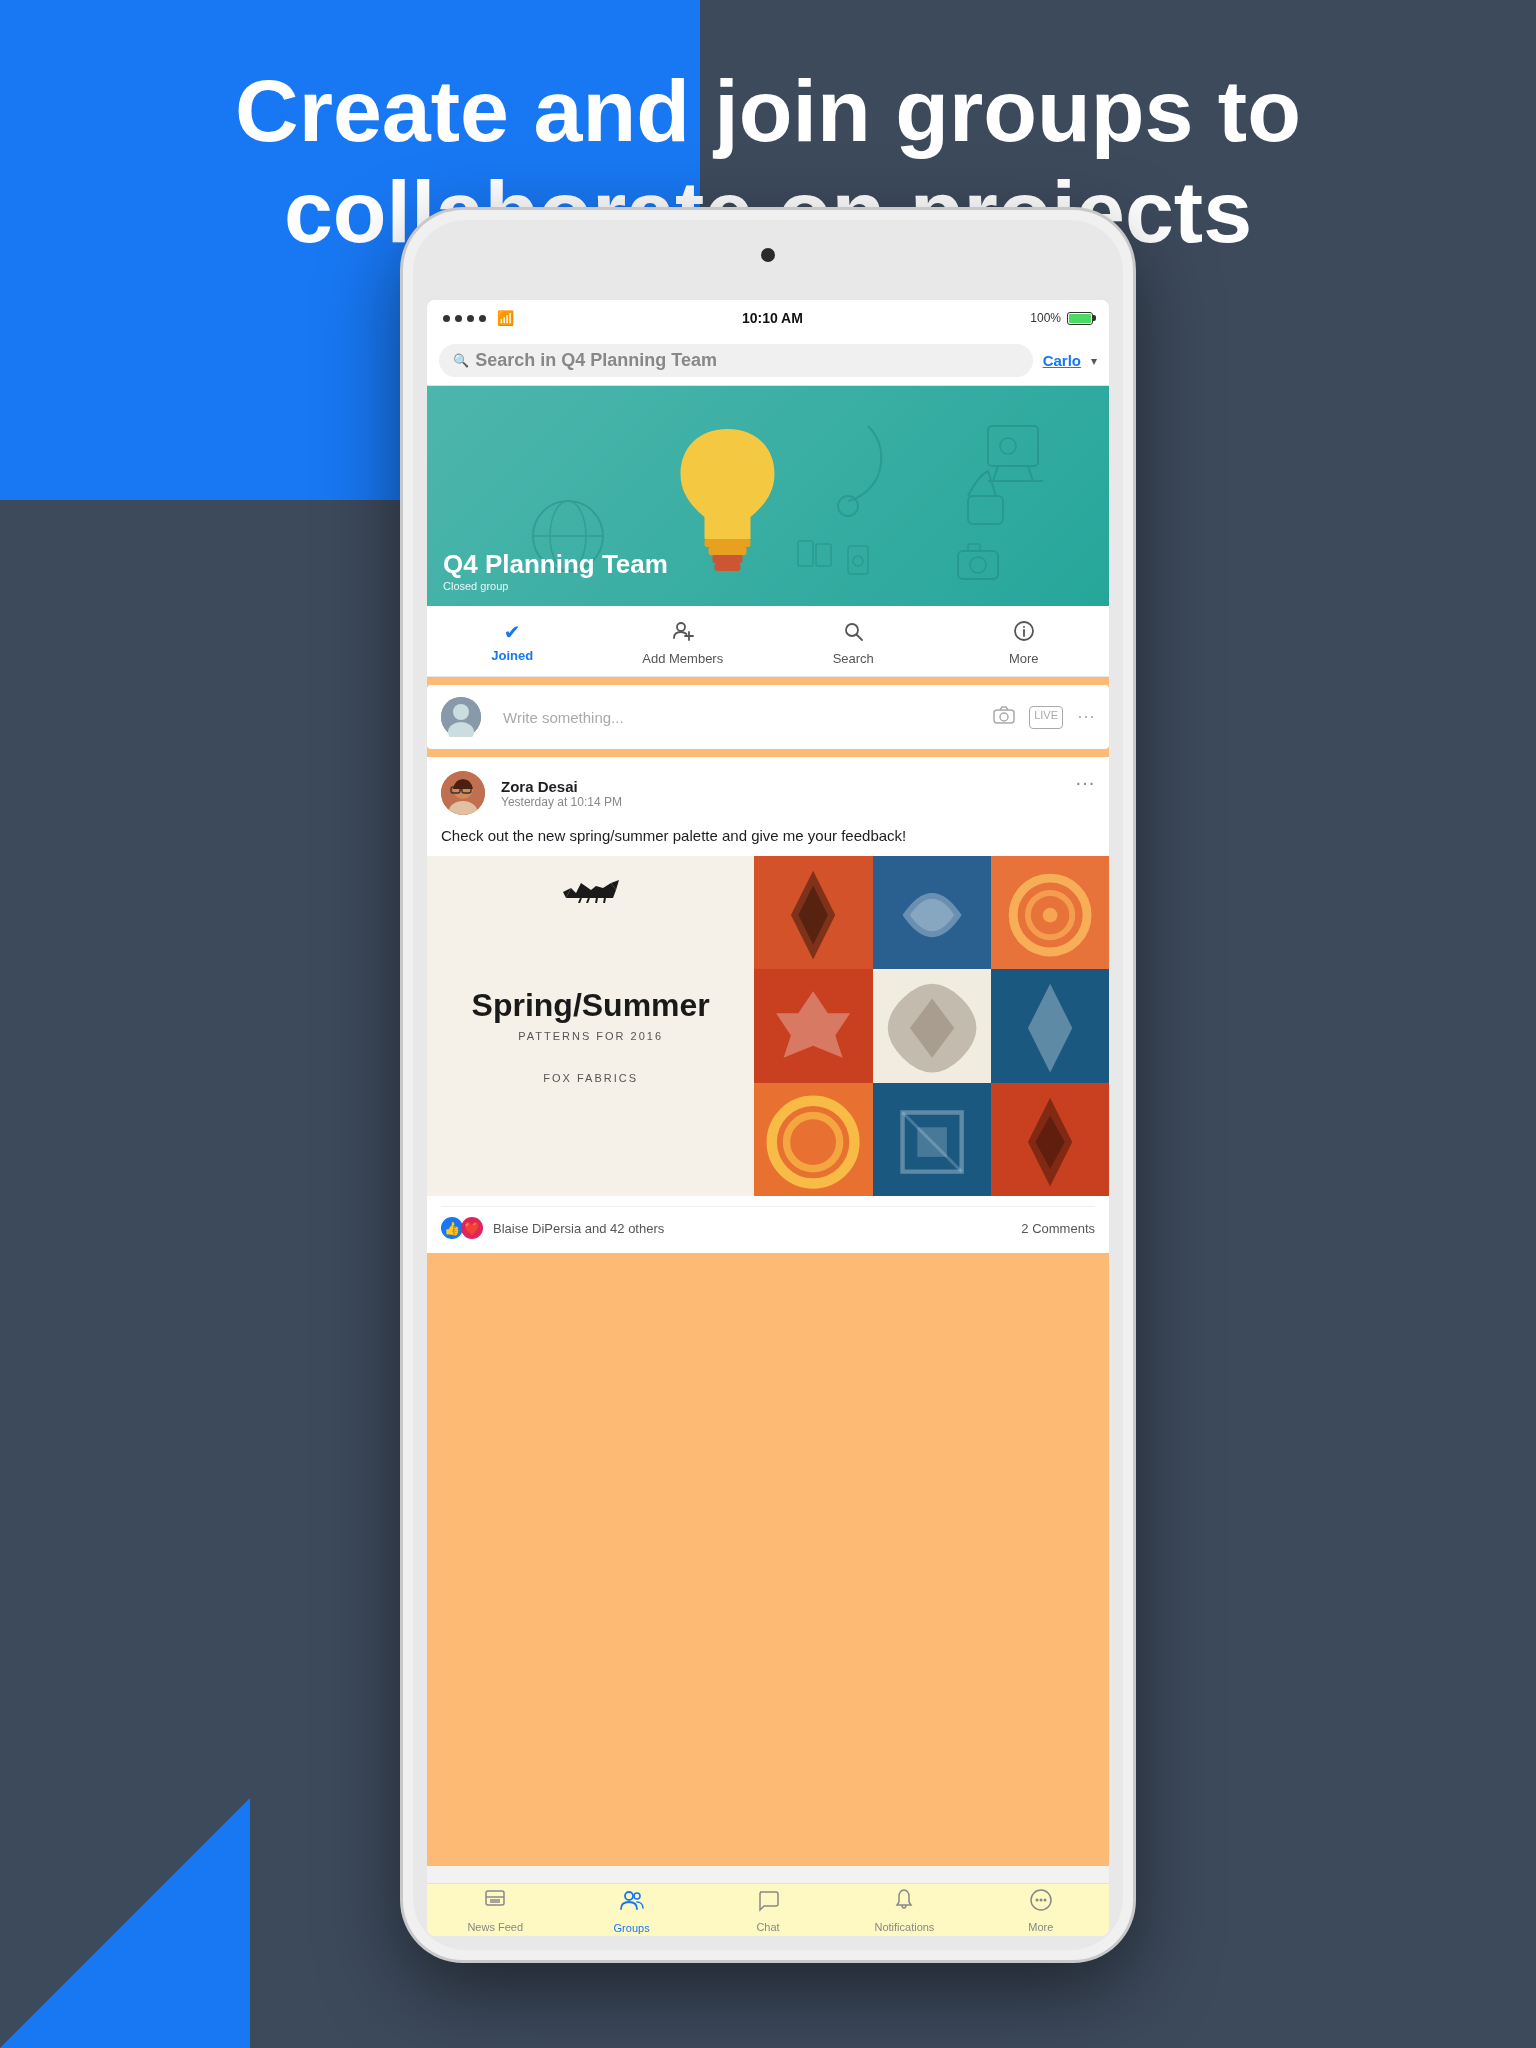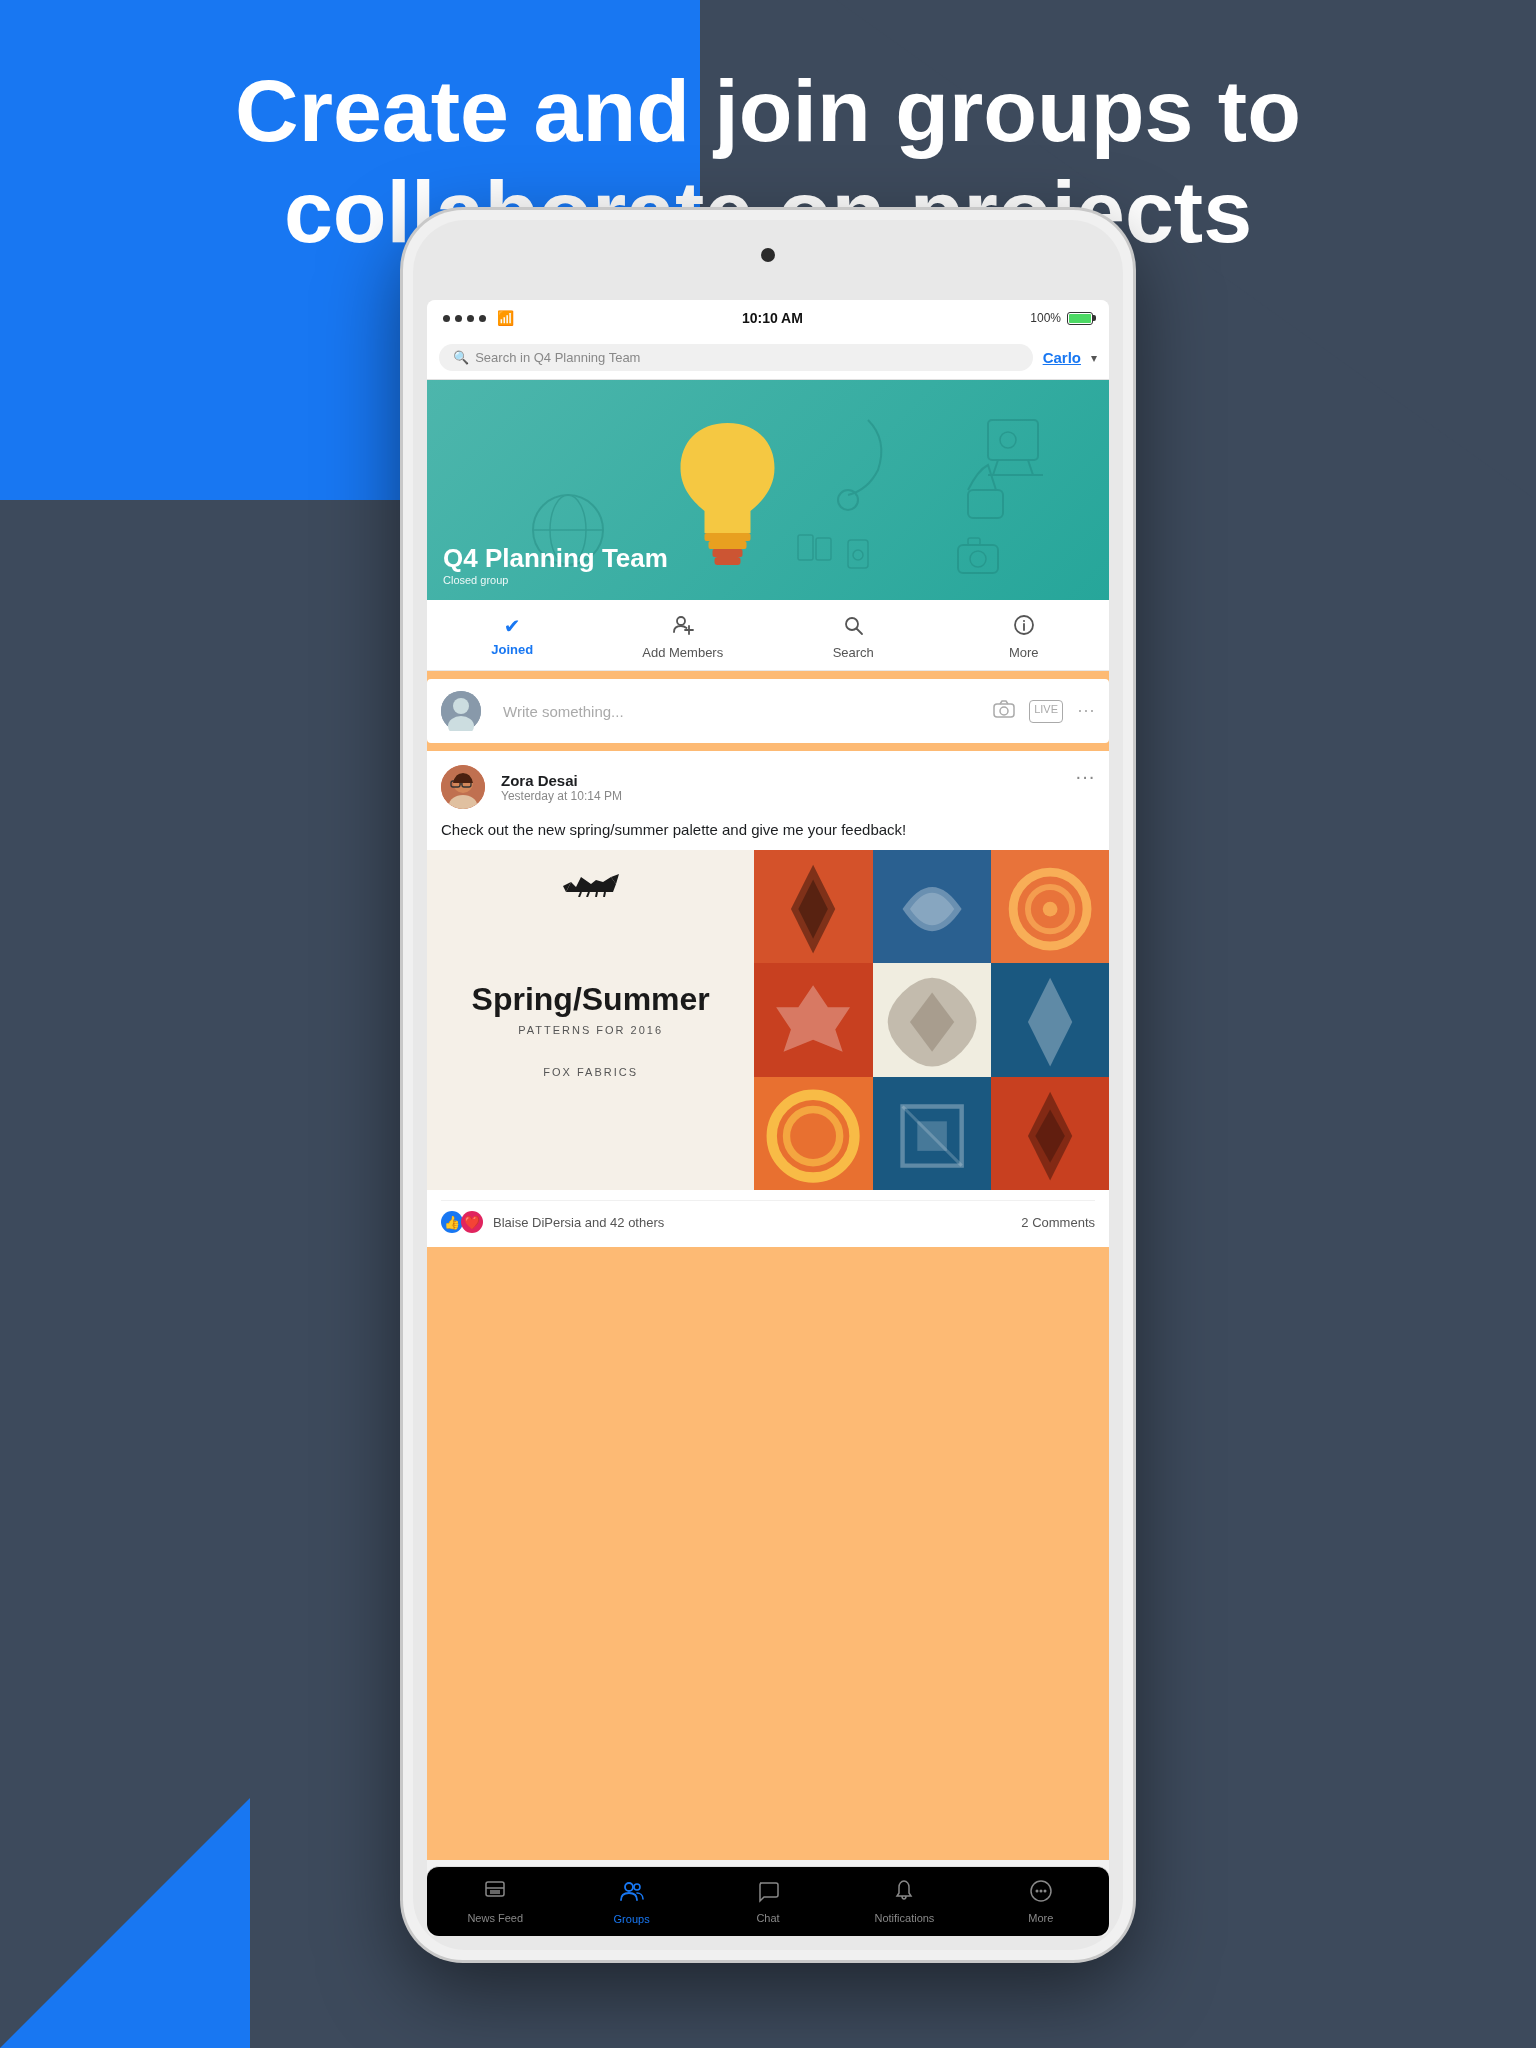"Search in Q4 Planning Team" span { font-size: 13px -> 18px; font-weight: none -> bold }
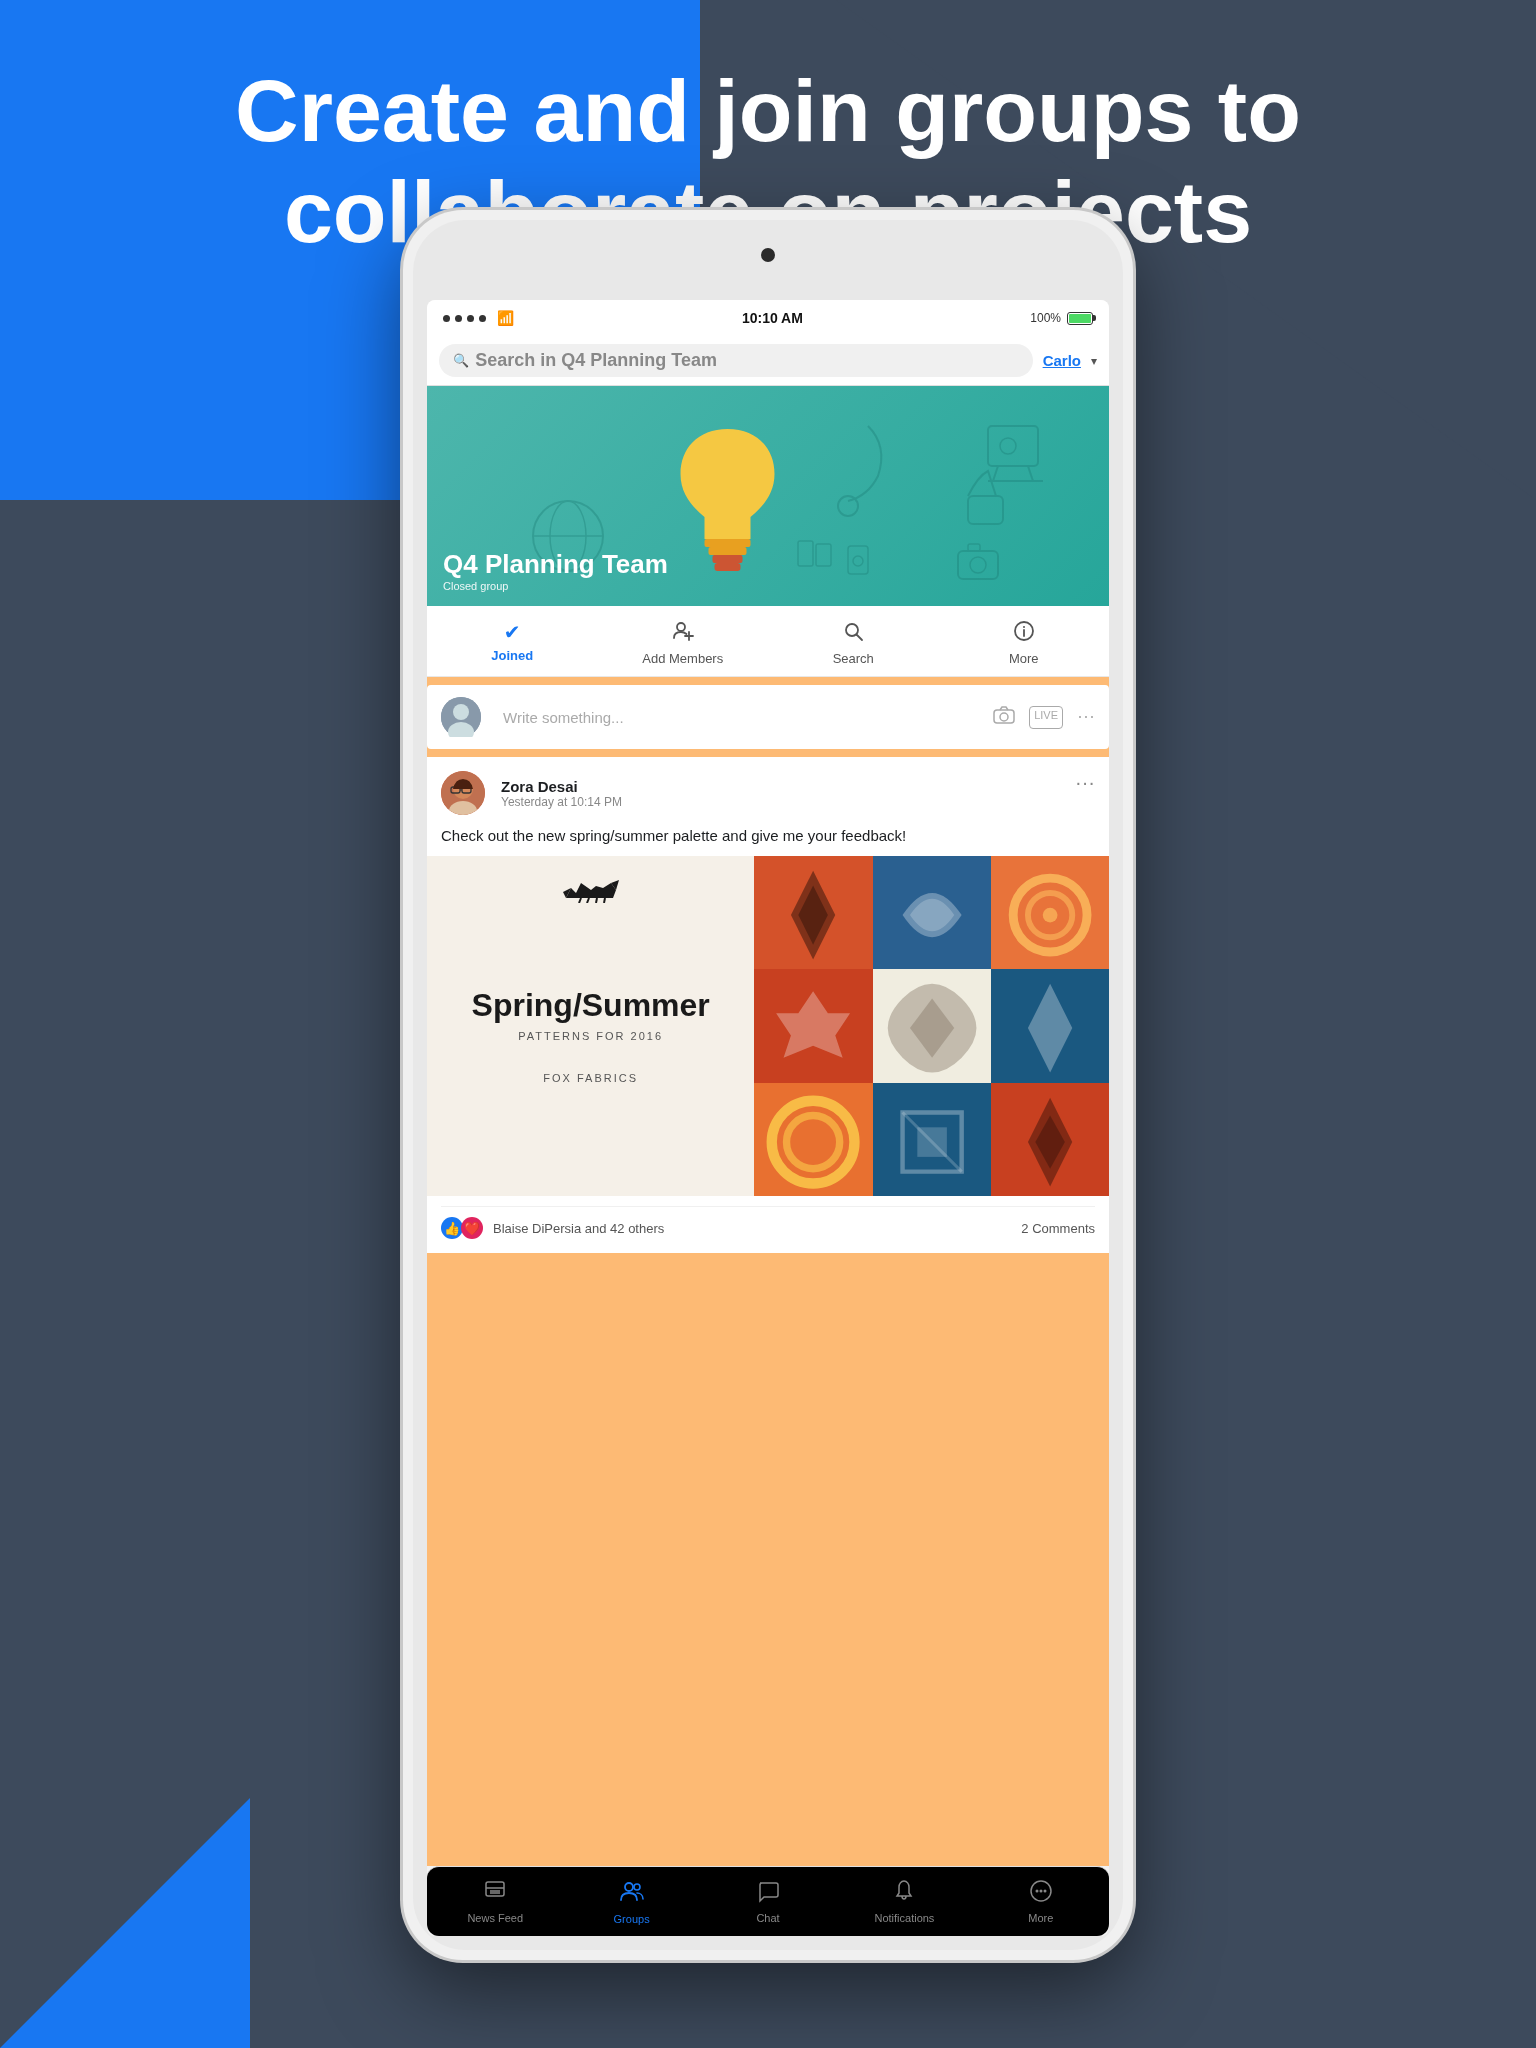"News Feed" .bottom-nav { background: #000000 -> #fef9c3; border-radius: 12px -> none; height: 70px -> 53px }
